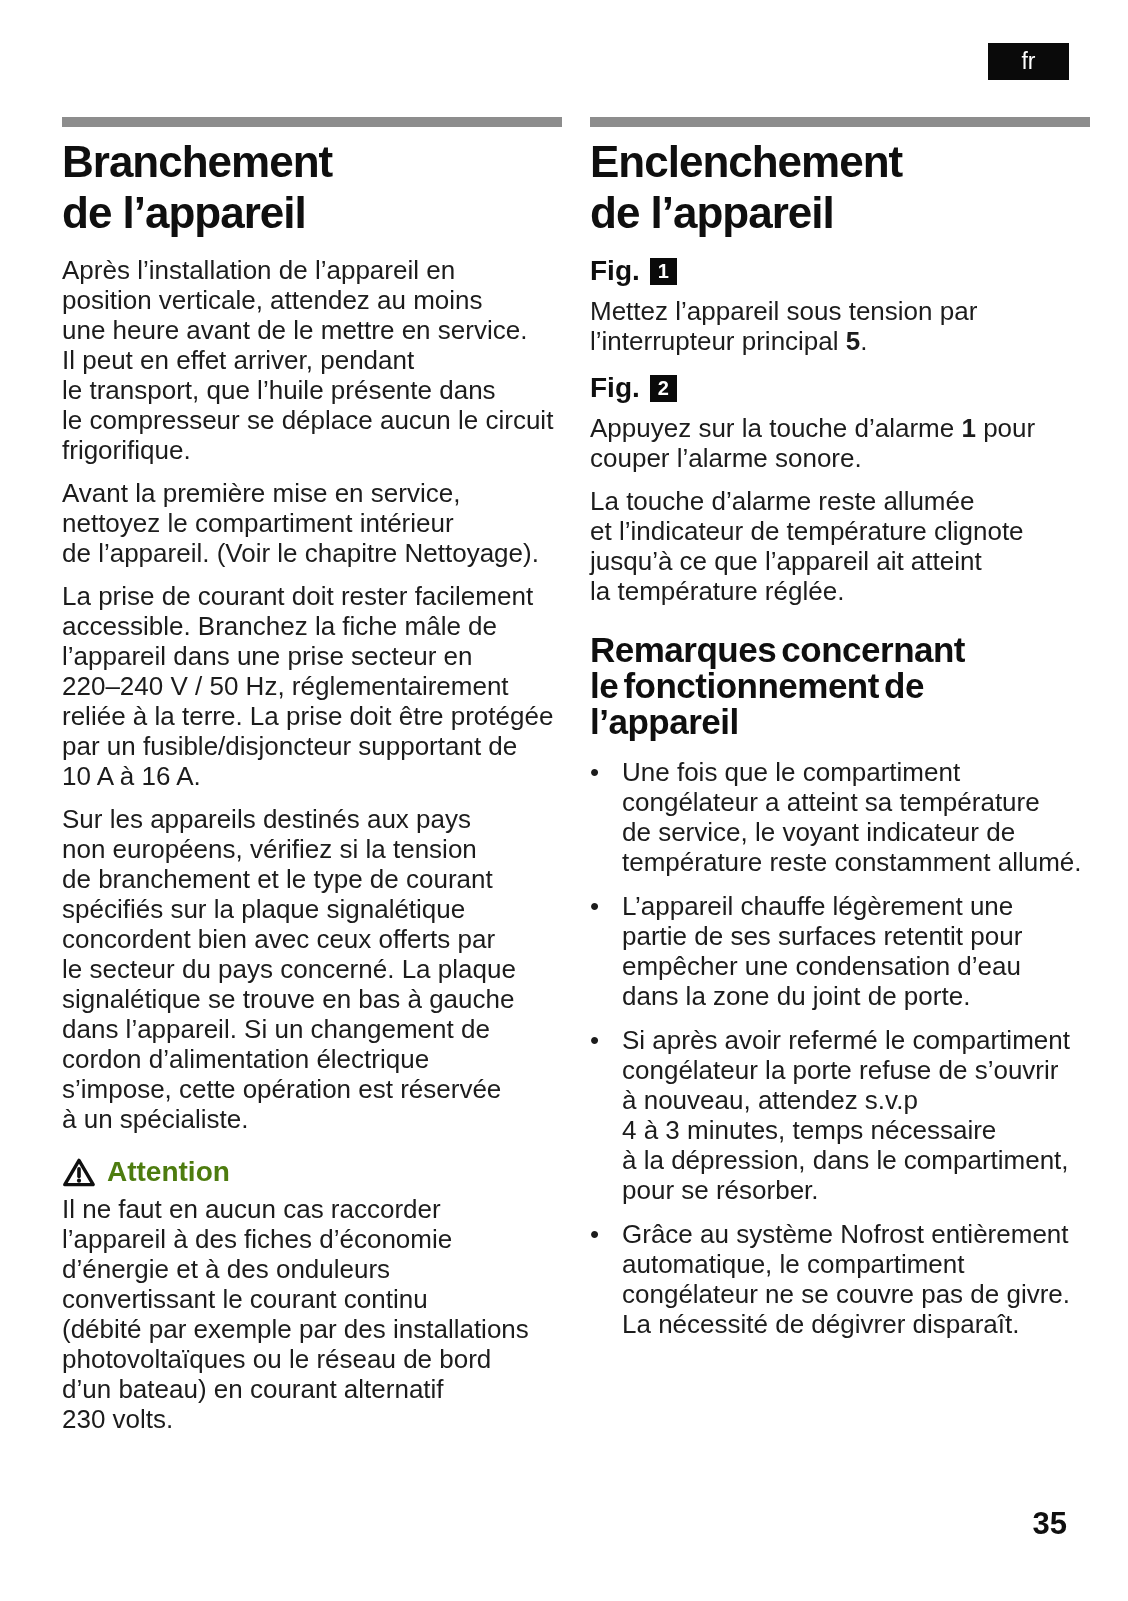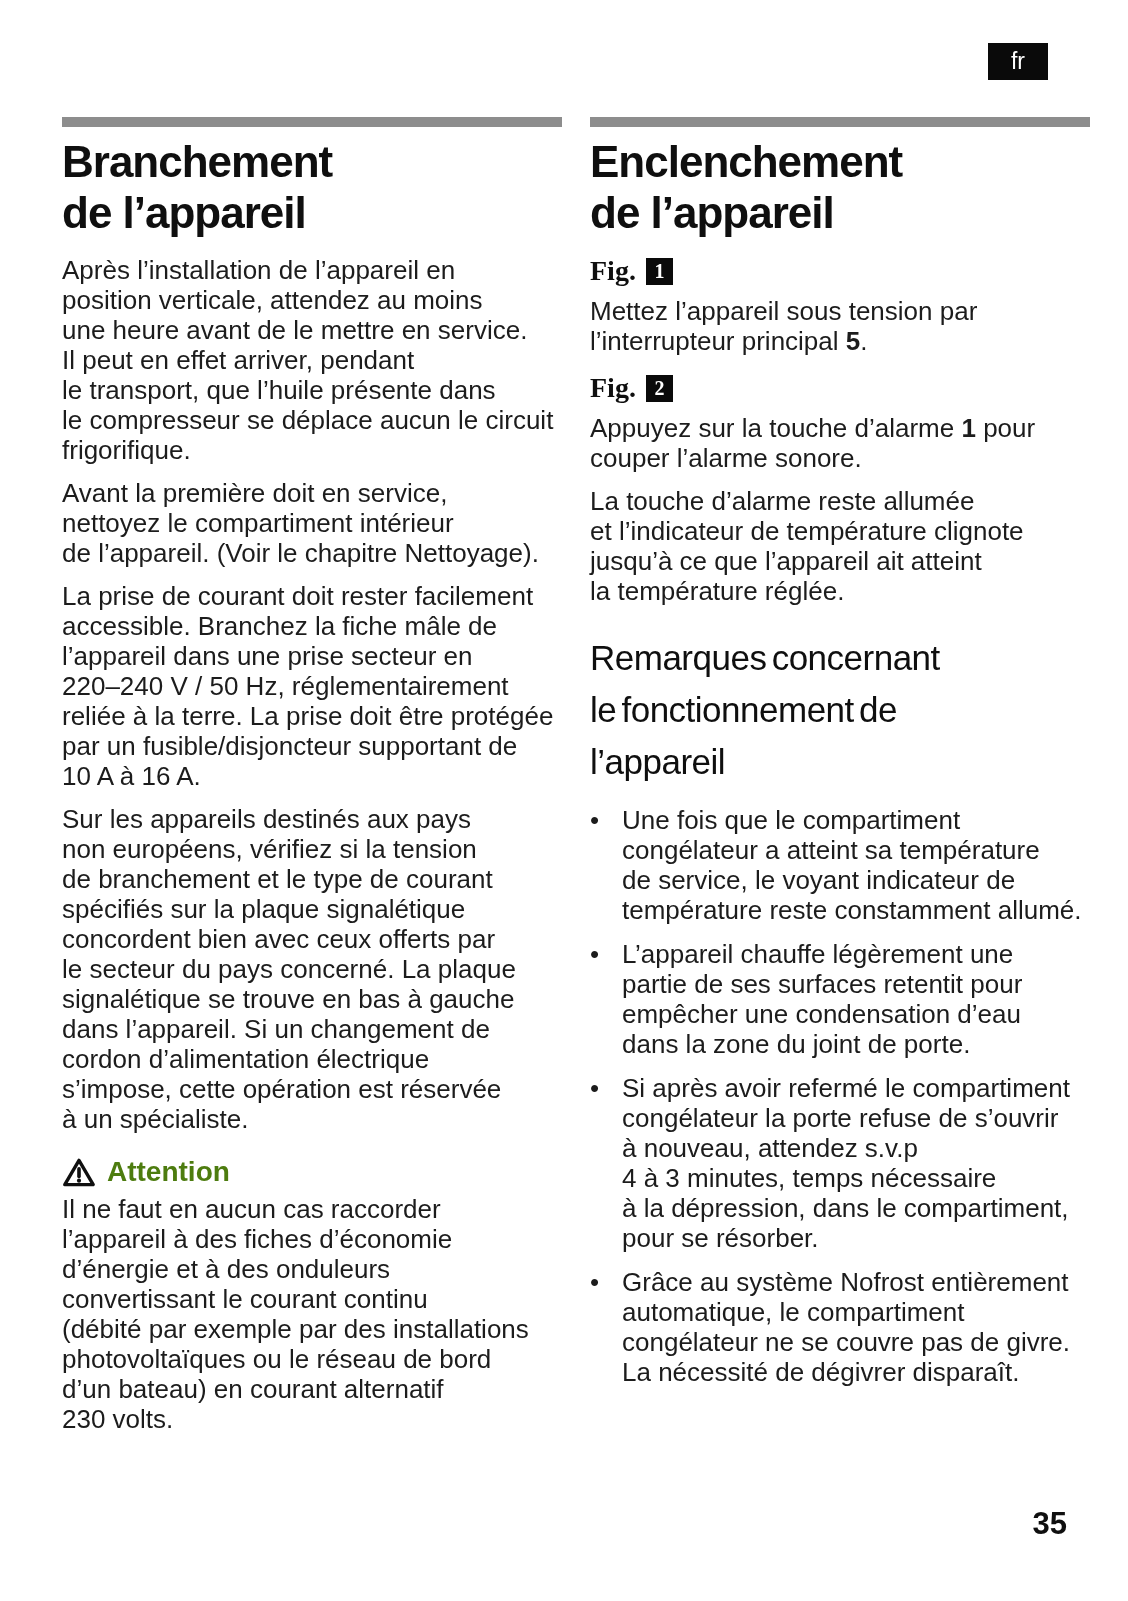"fr" .lang-badge { width: 60px -> 81px }
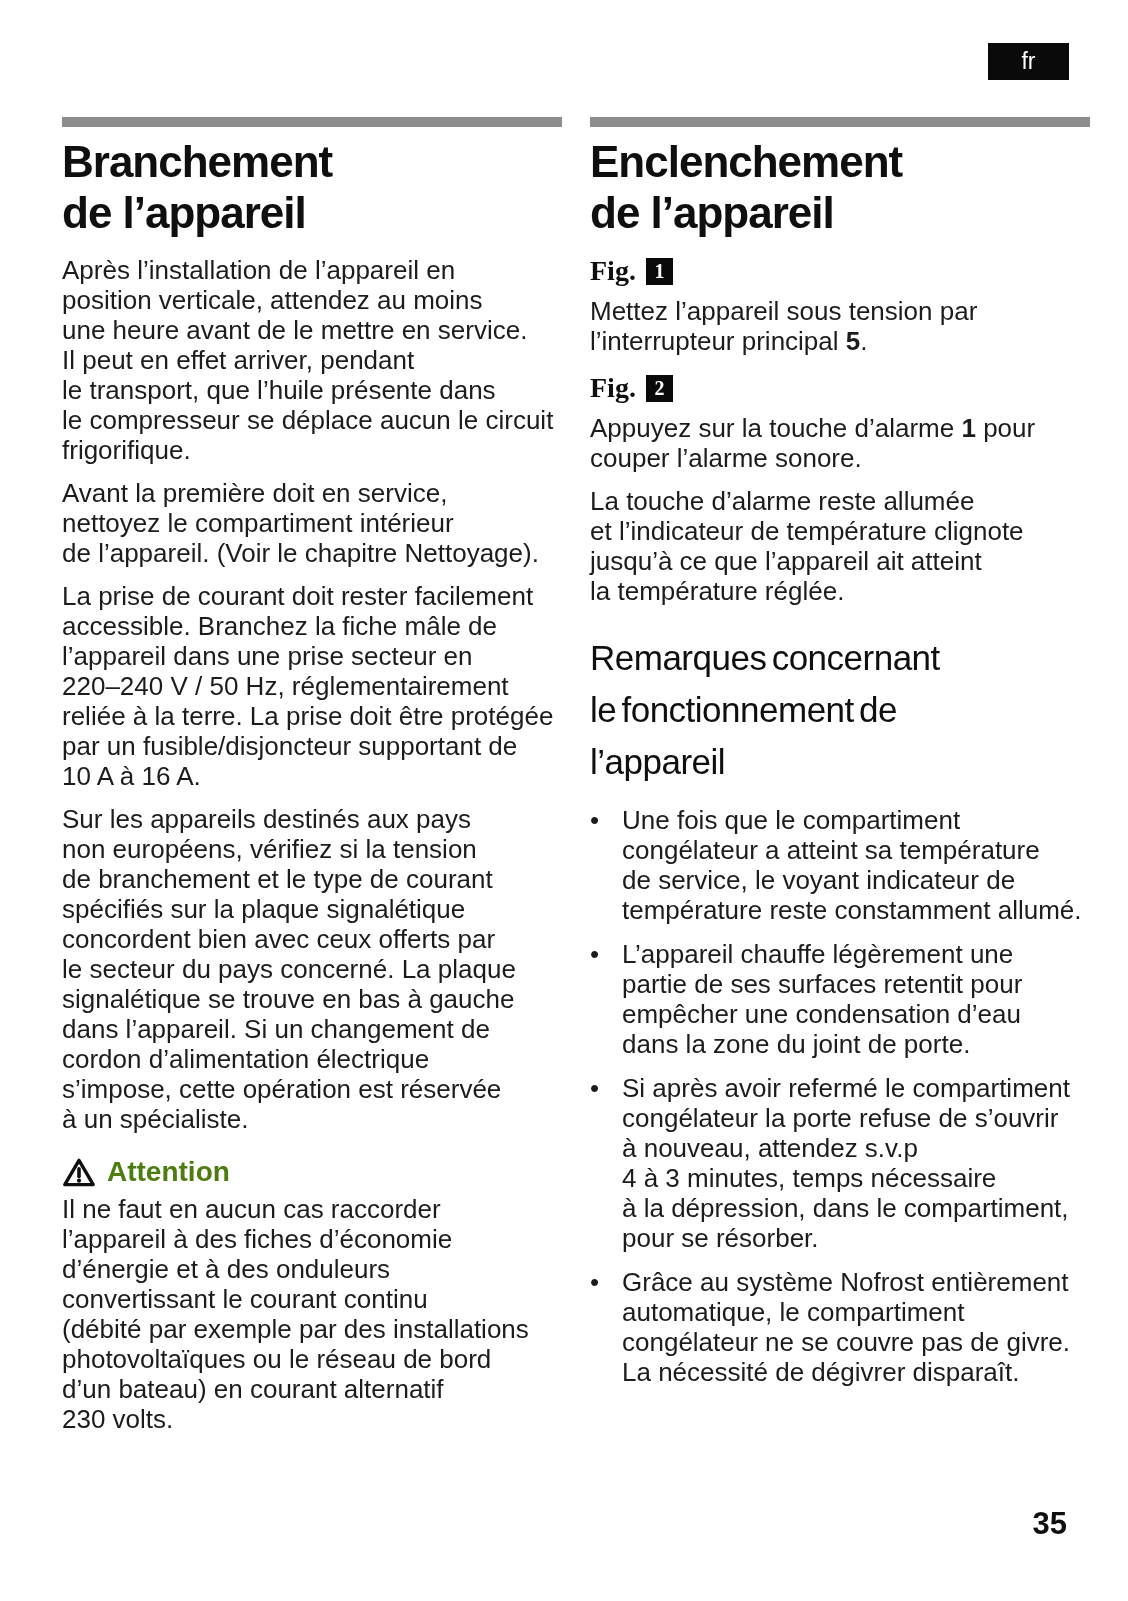"Fig." .fig-row { font-family: Liberation Serif, serif -> none }
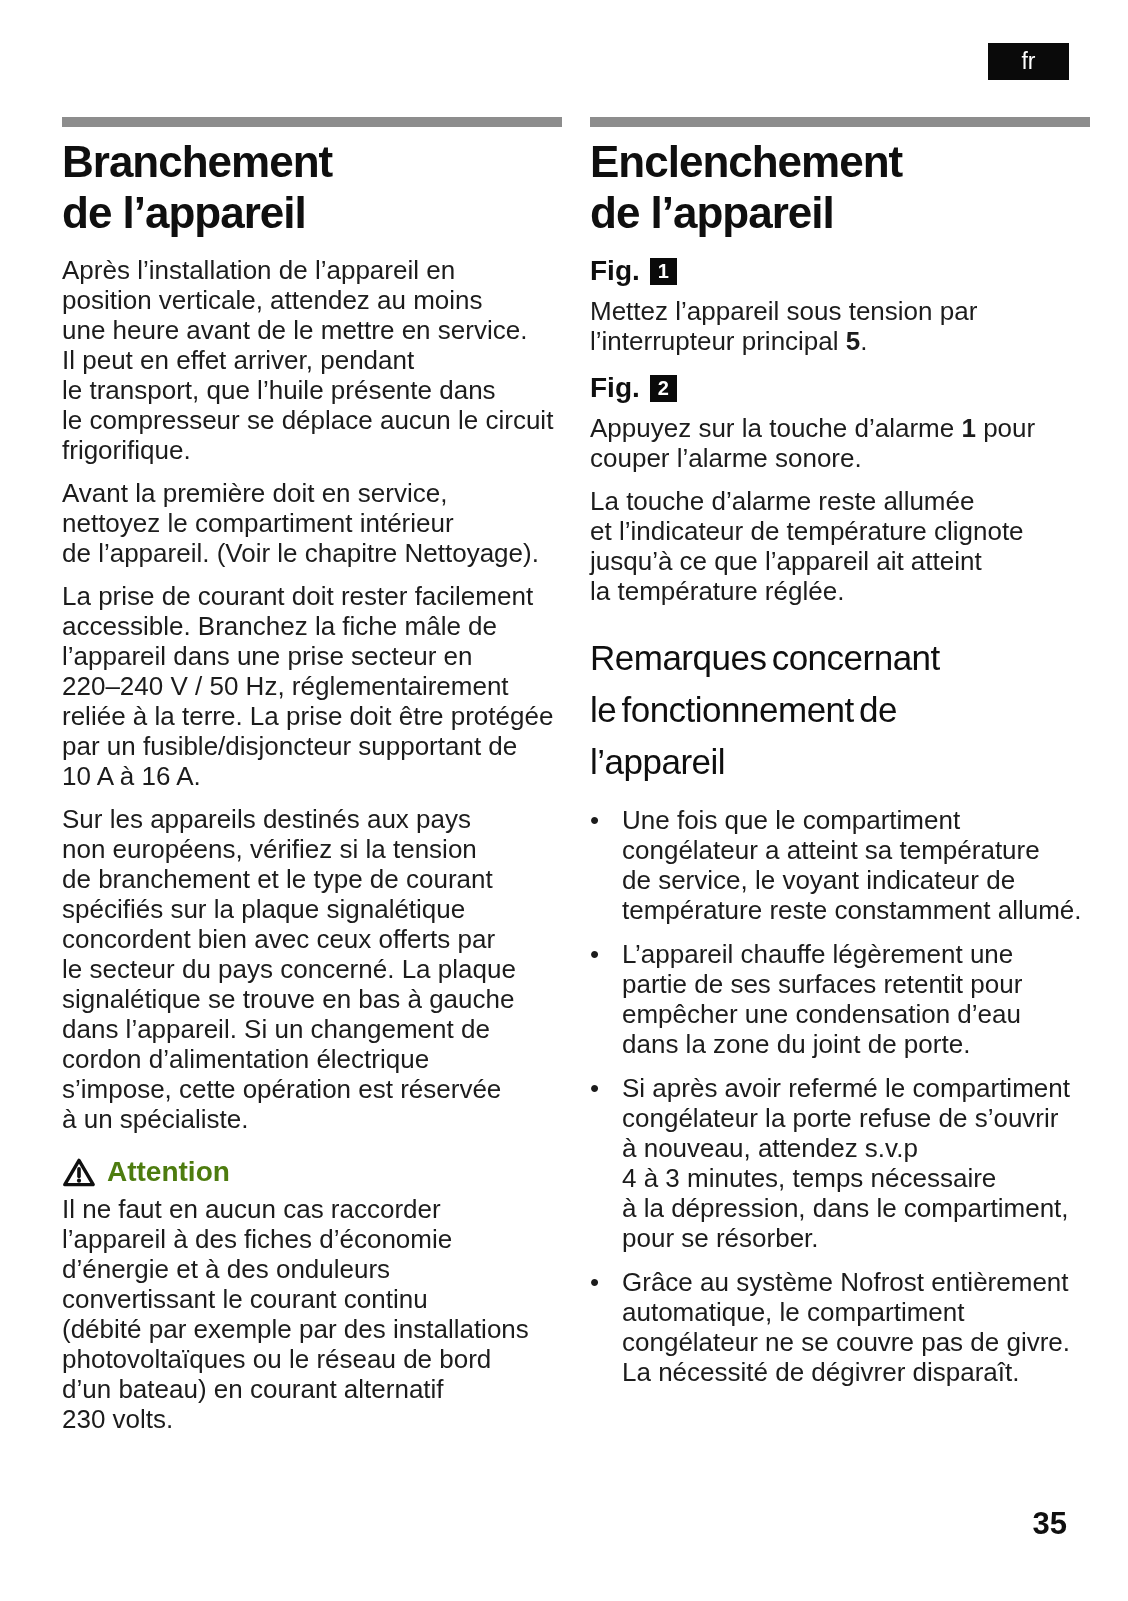"Avant la première doit en" p.body { text: doit -> mise }
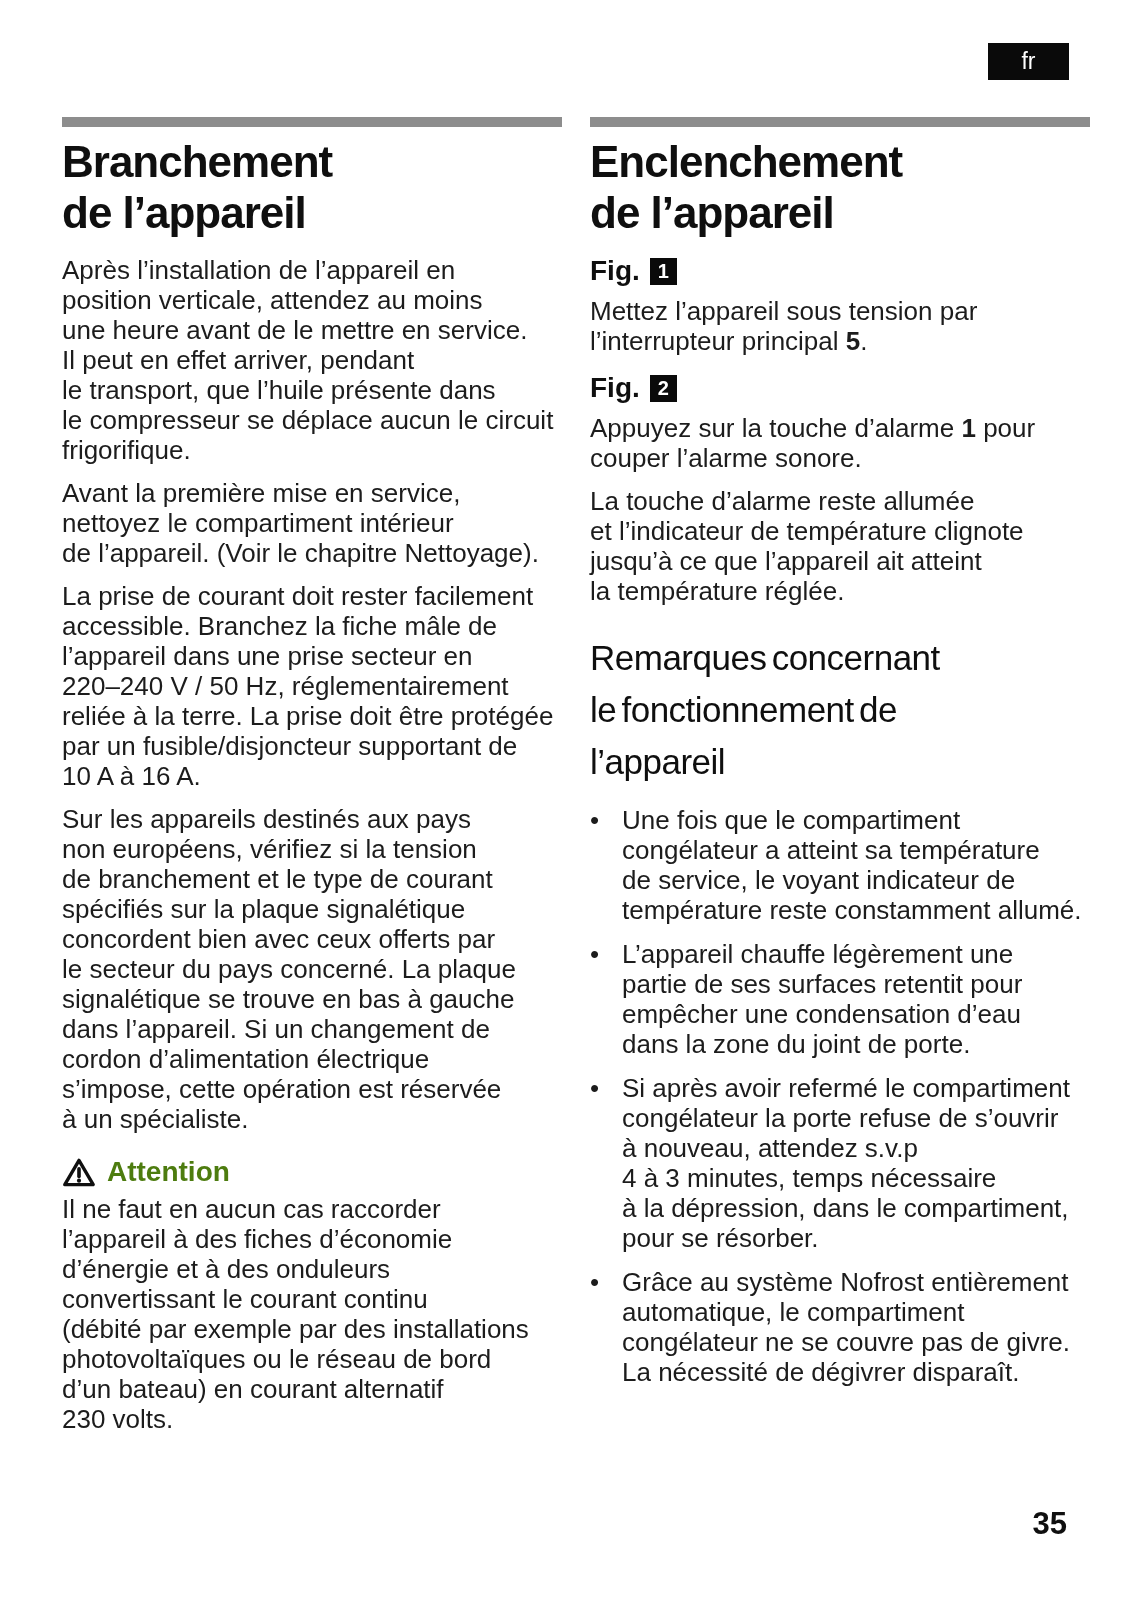"Remarques concernant" h2 { font-weight: normal -> bold; line-height: 52px -> 36px }
